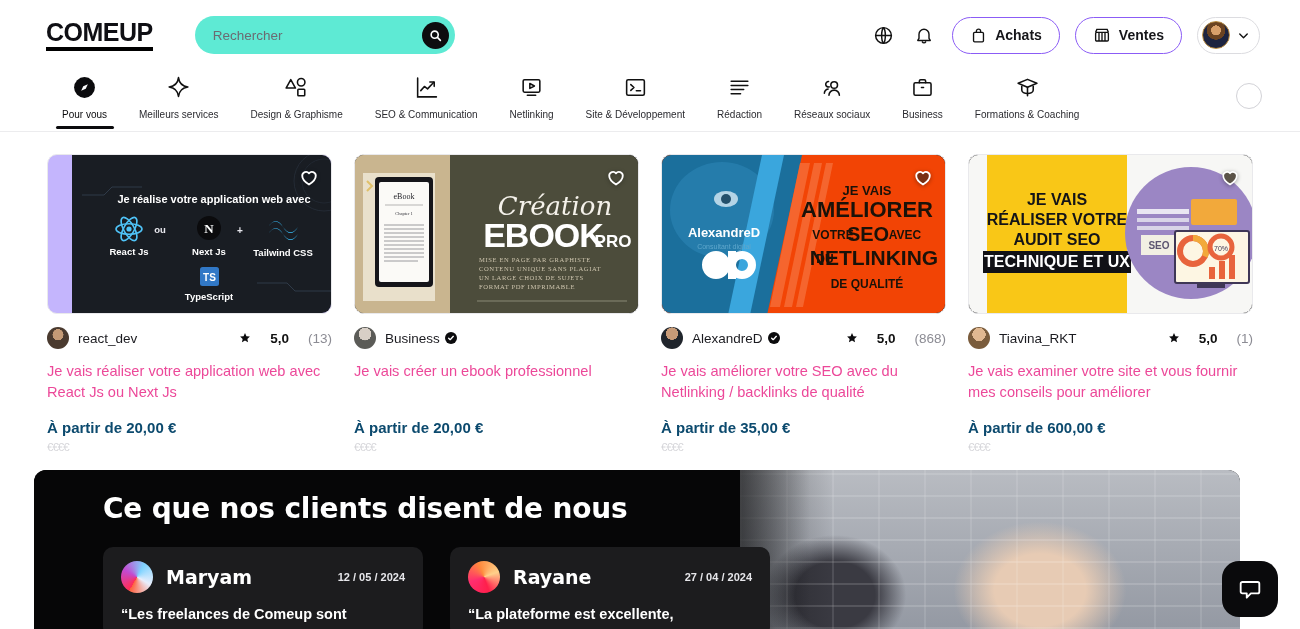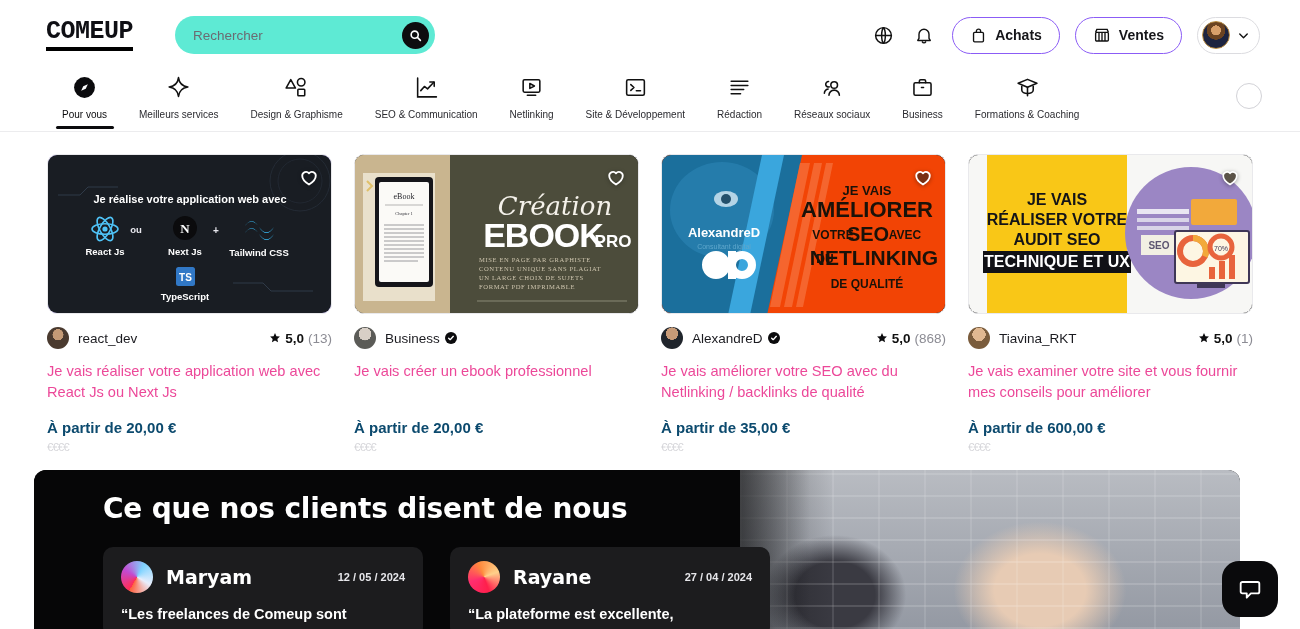"COMEUP" .logo { font-family: Liberation Mono, monospace -> Liberation Sans, sans-serif }
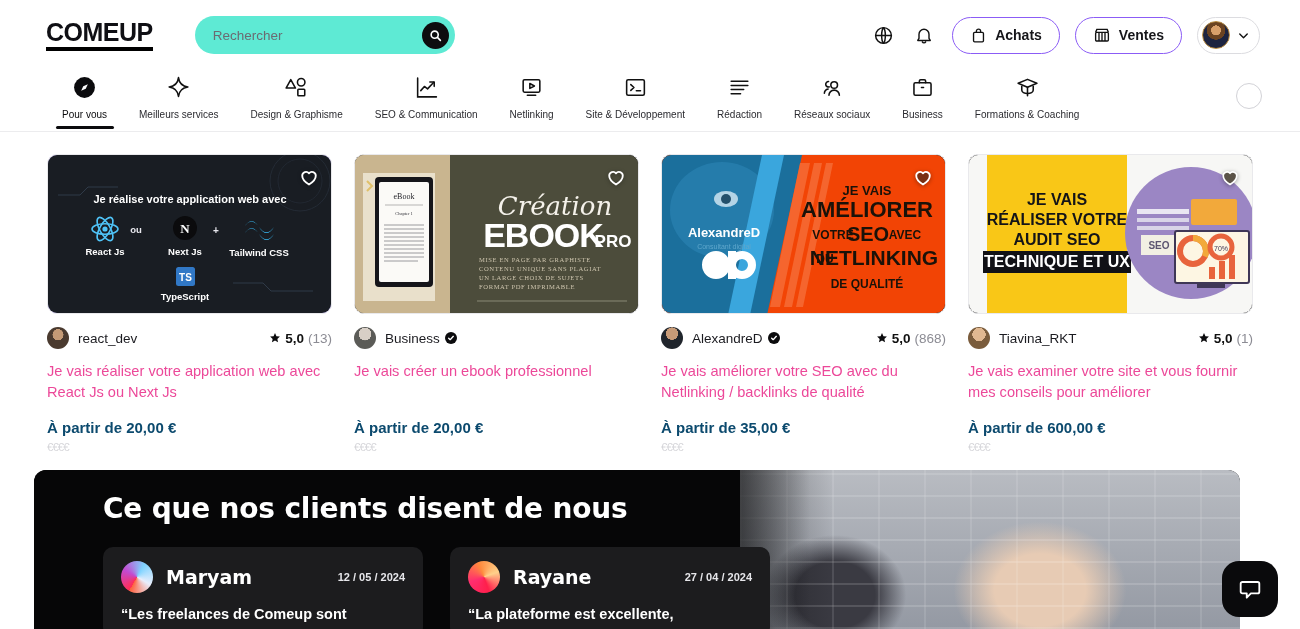"Je réalise votre application web" div.thumb { padding-left: none -> 24px }
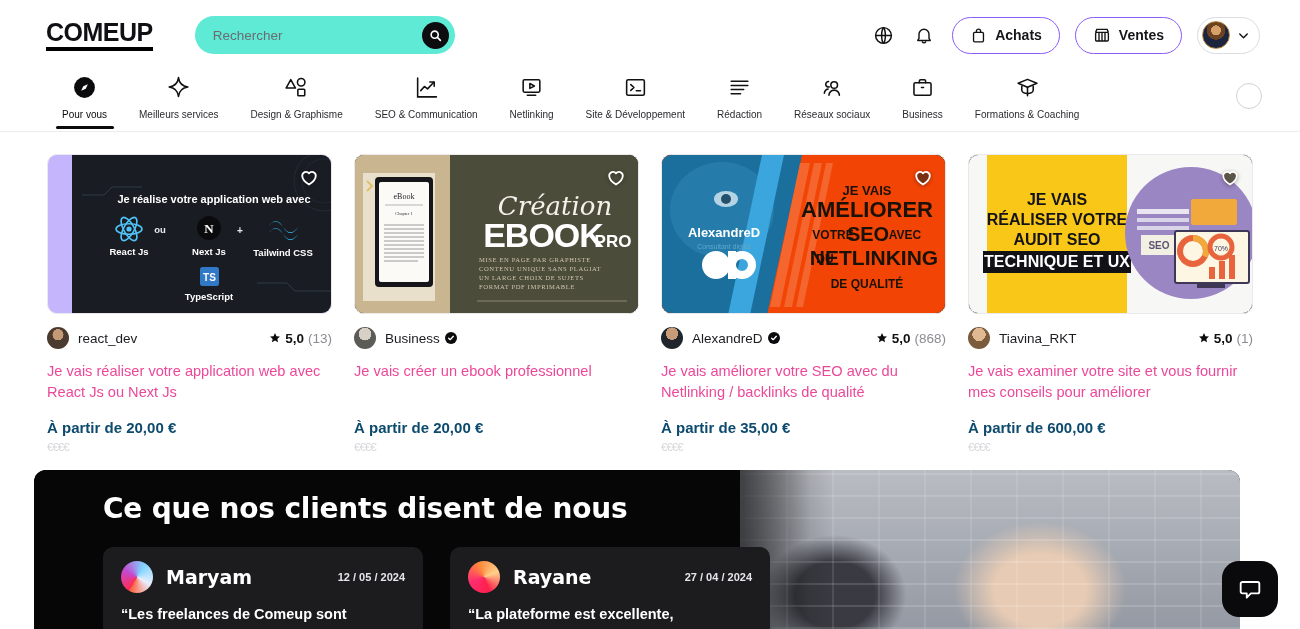"5,0" .rating { gap: 4px -> 19px }
